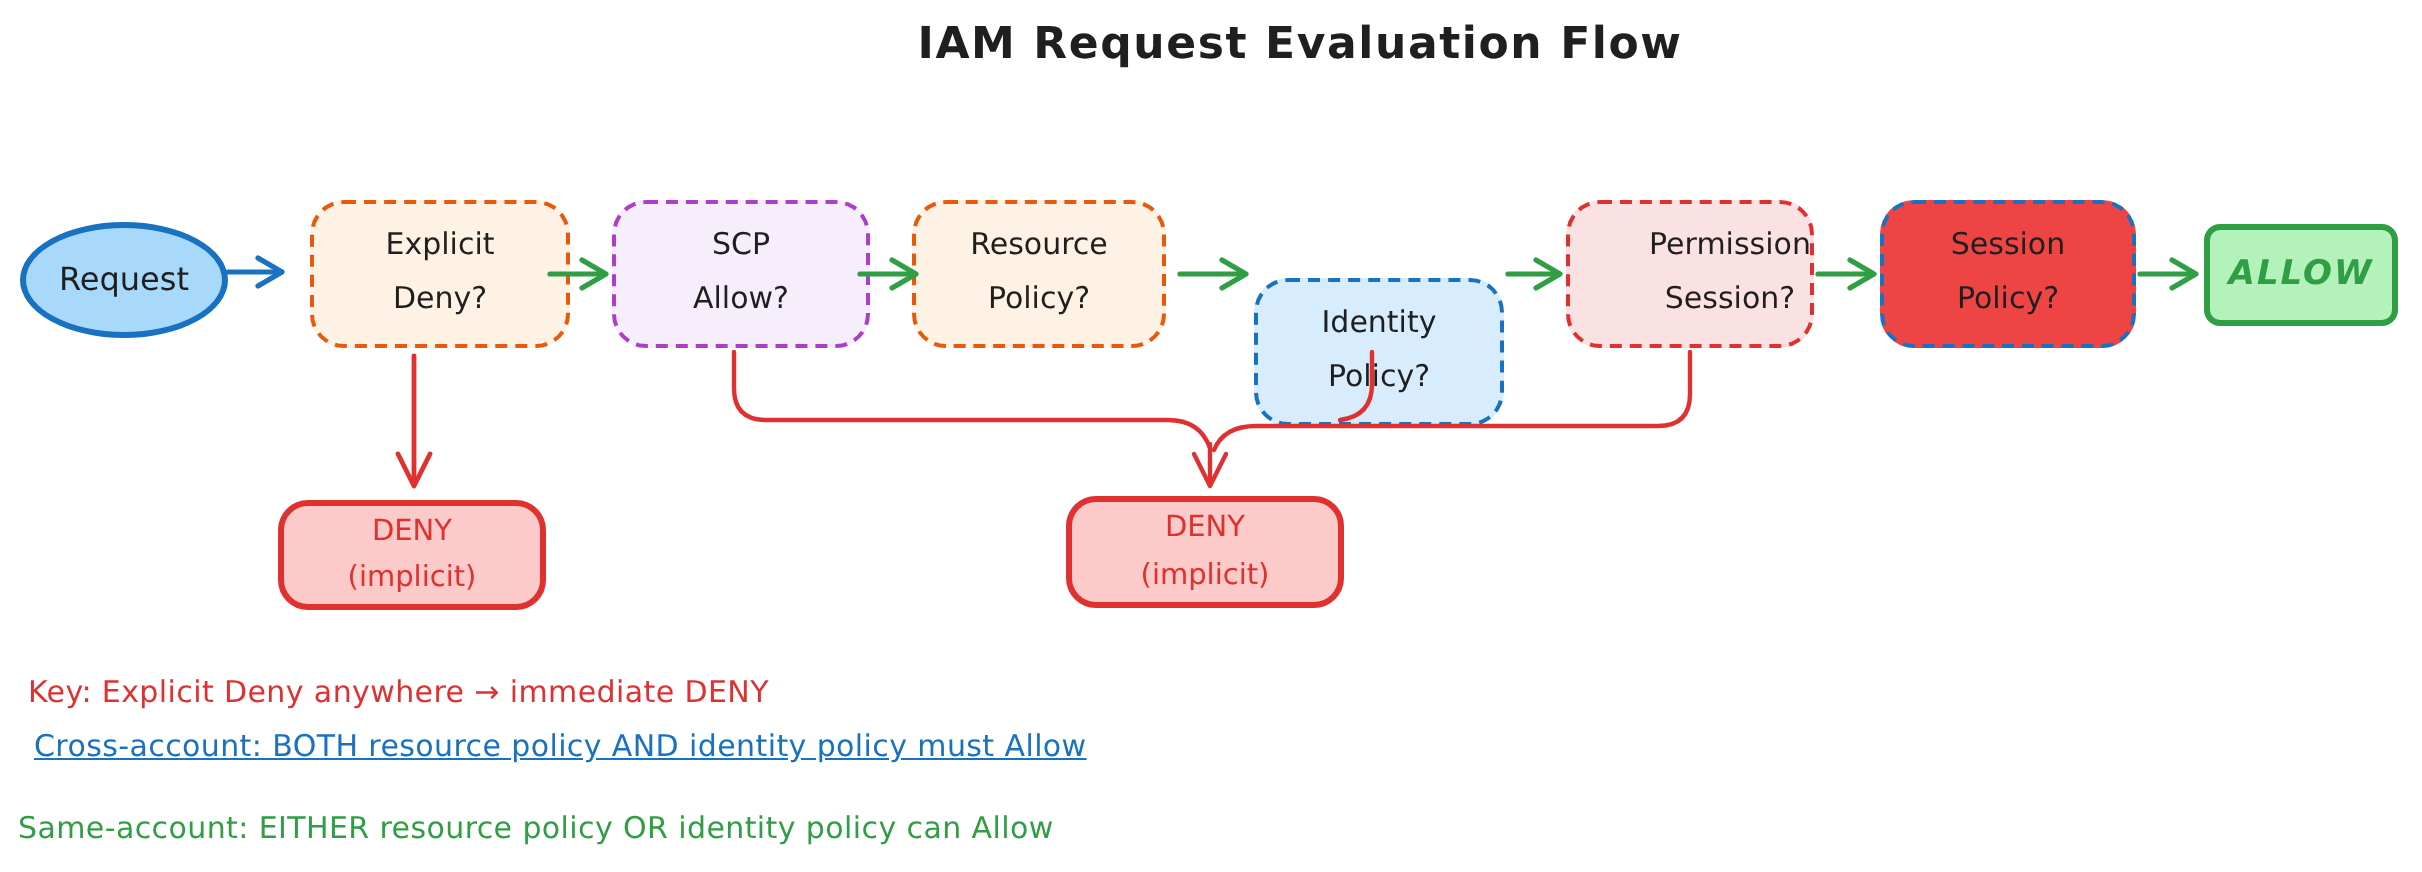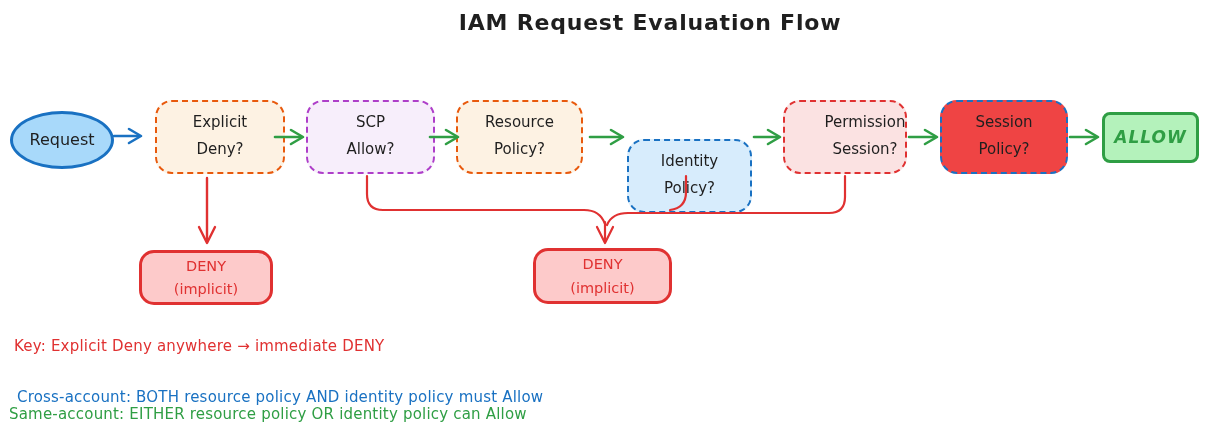"Cross-account: BOTH resource policy AND" .legend-blue { text-decoration: none -> underline; top: 388px -> 364px }
